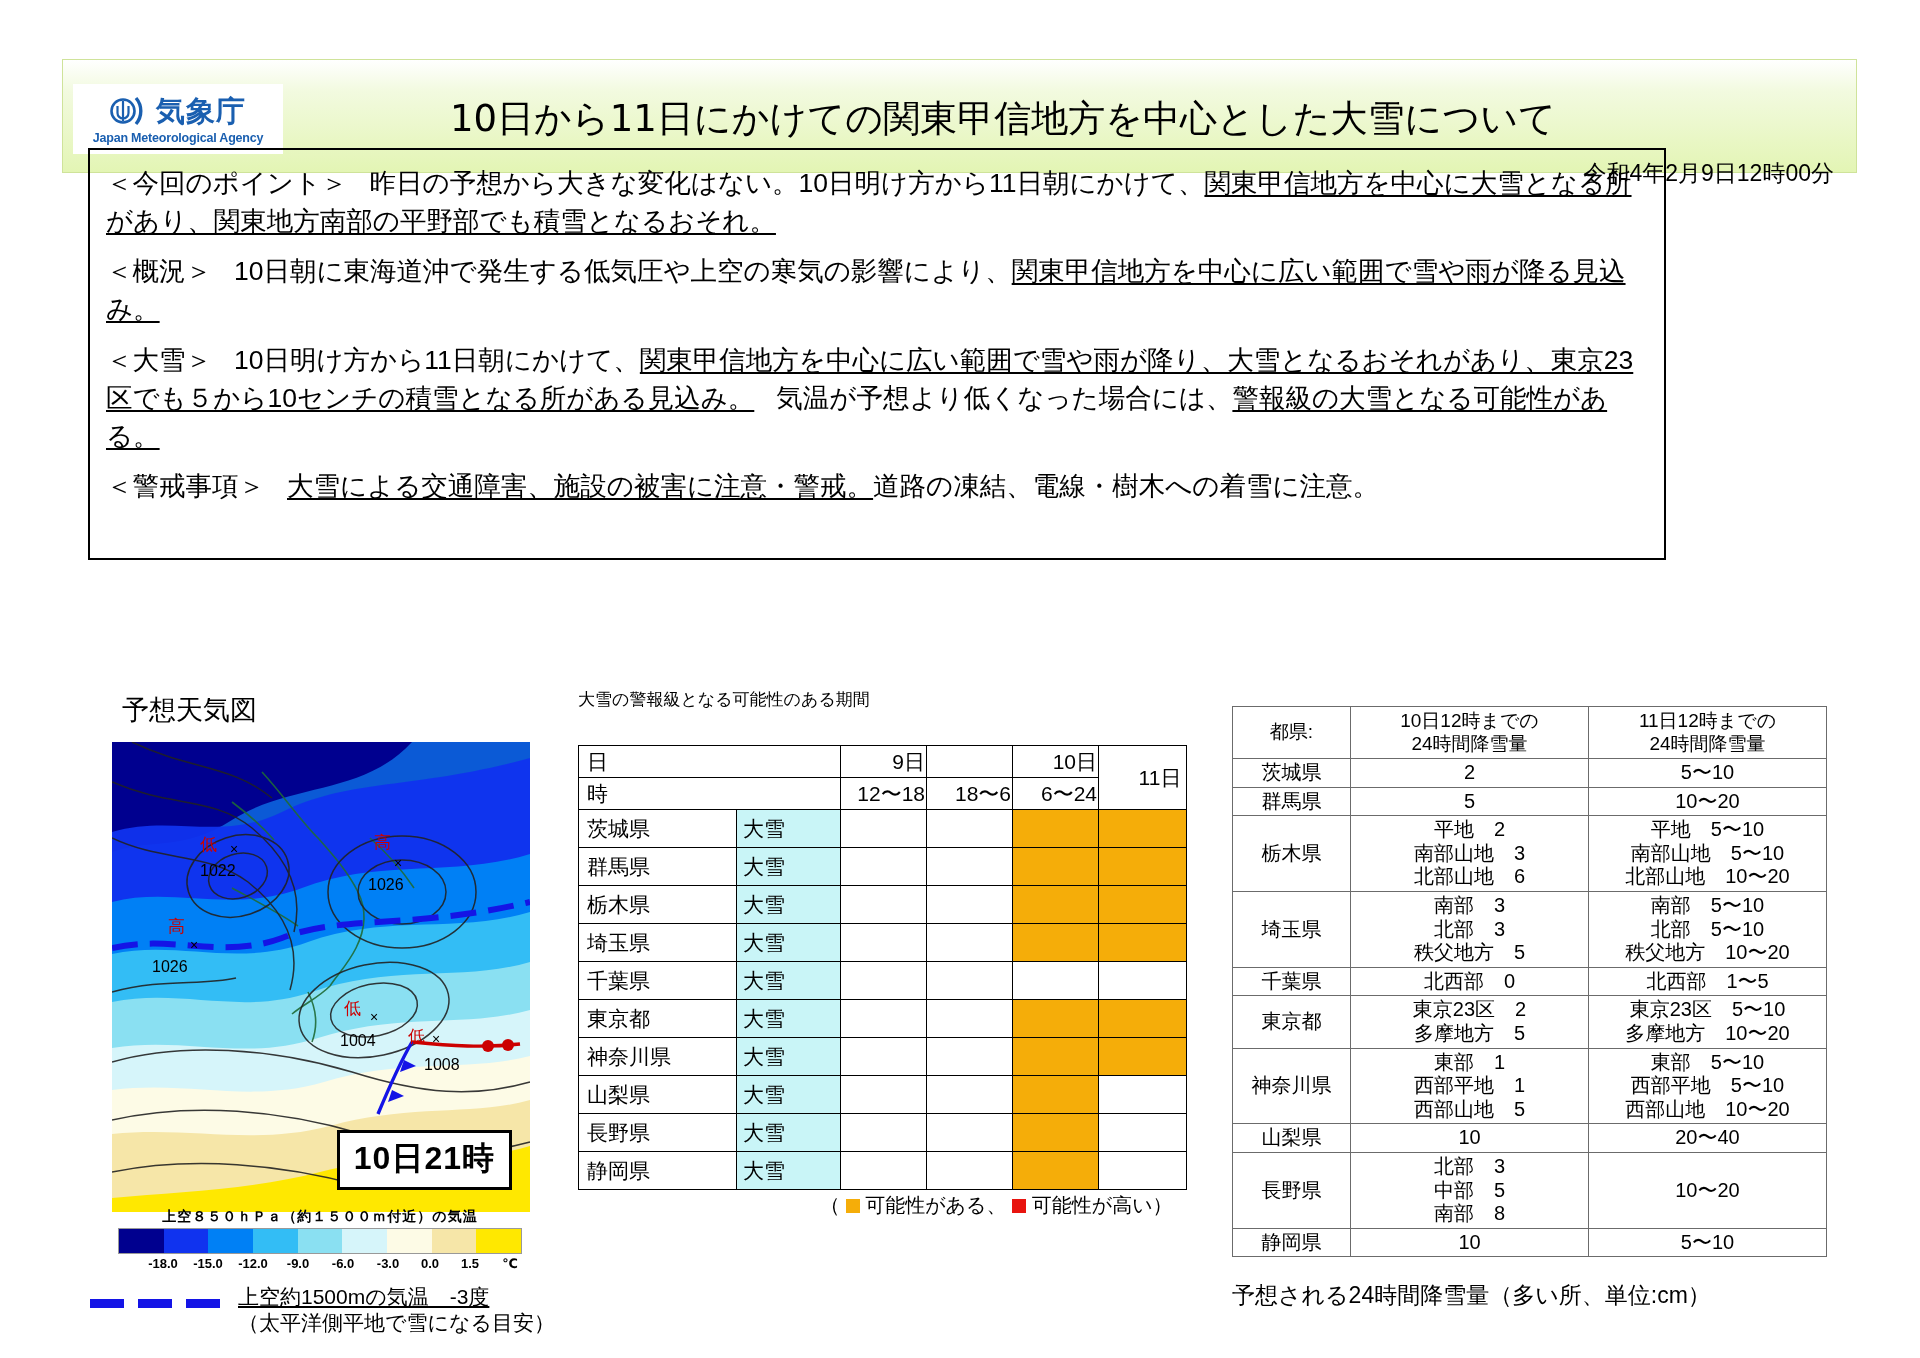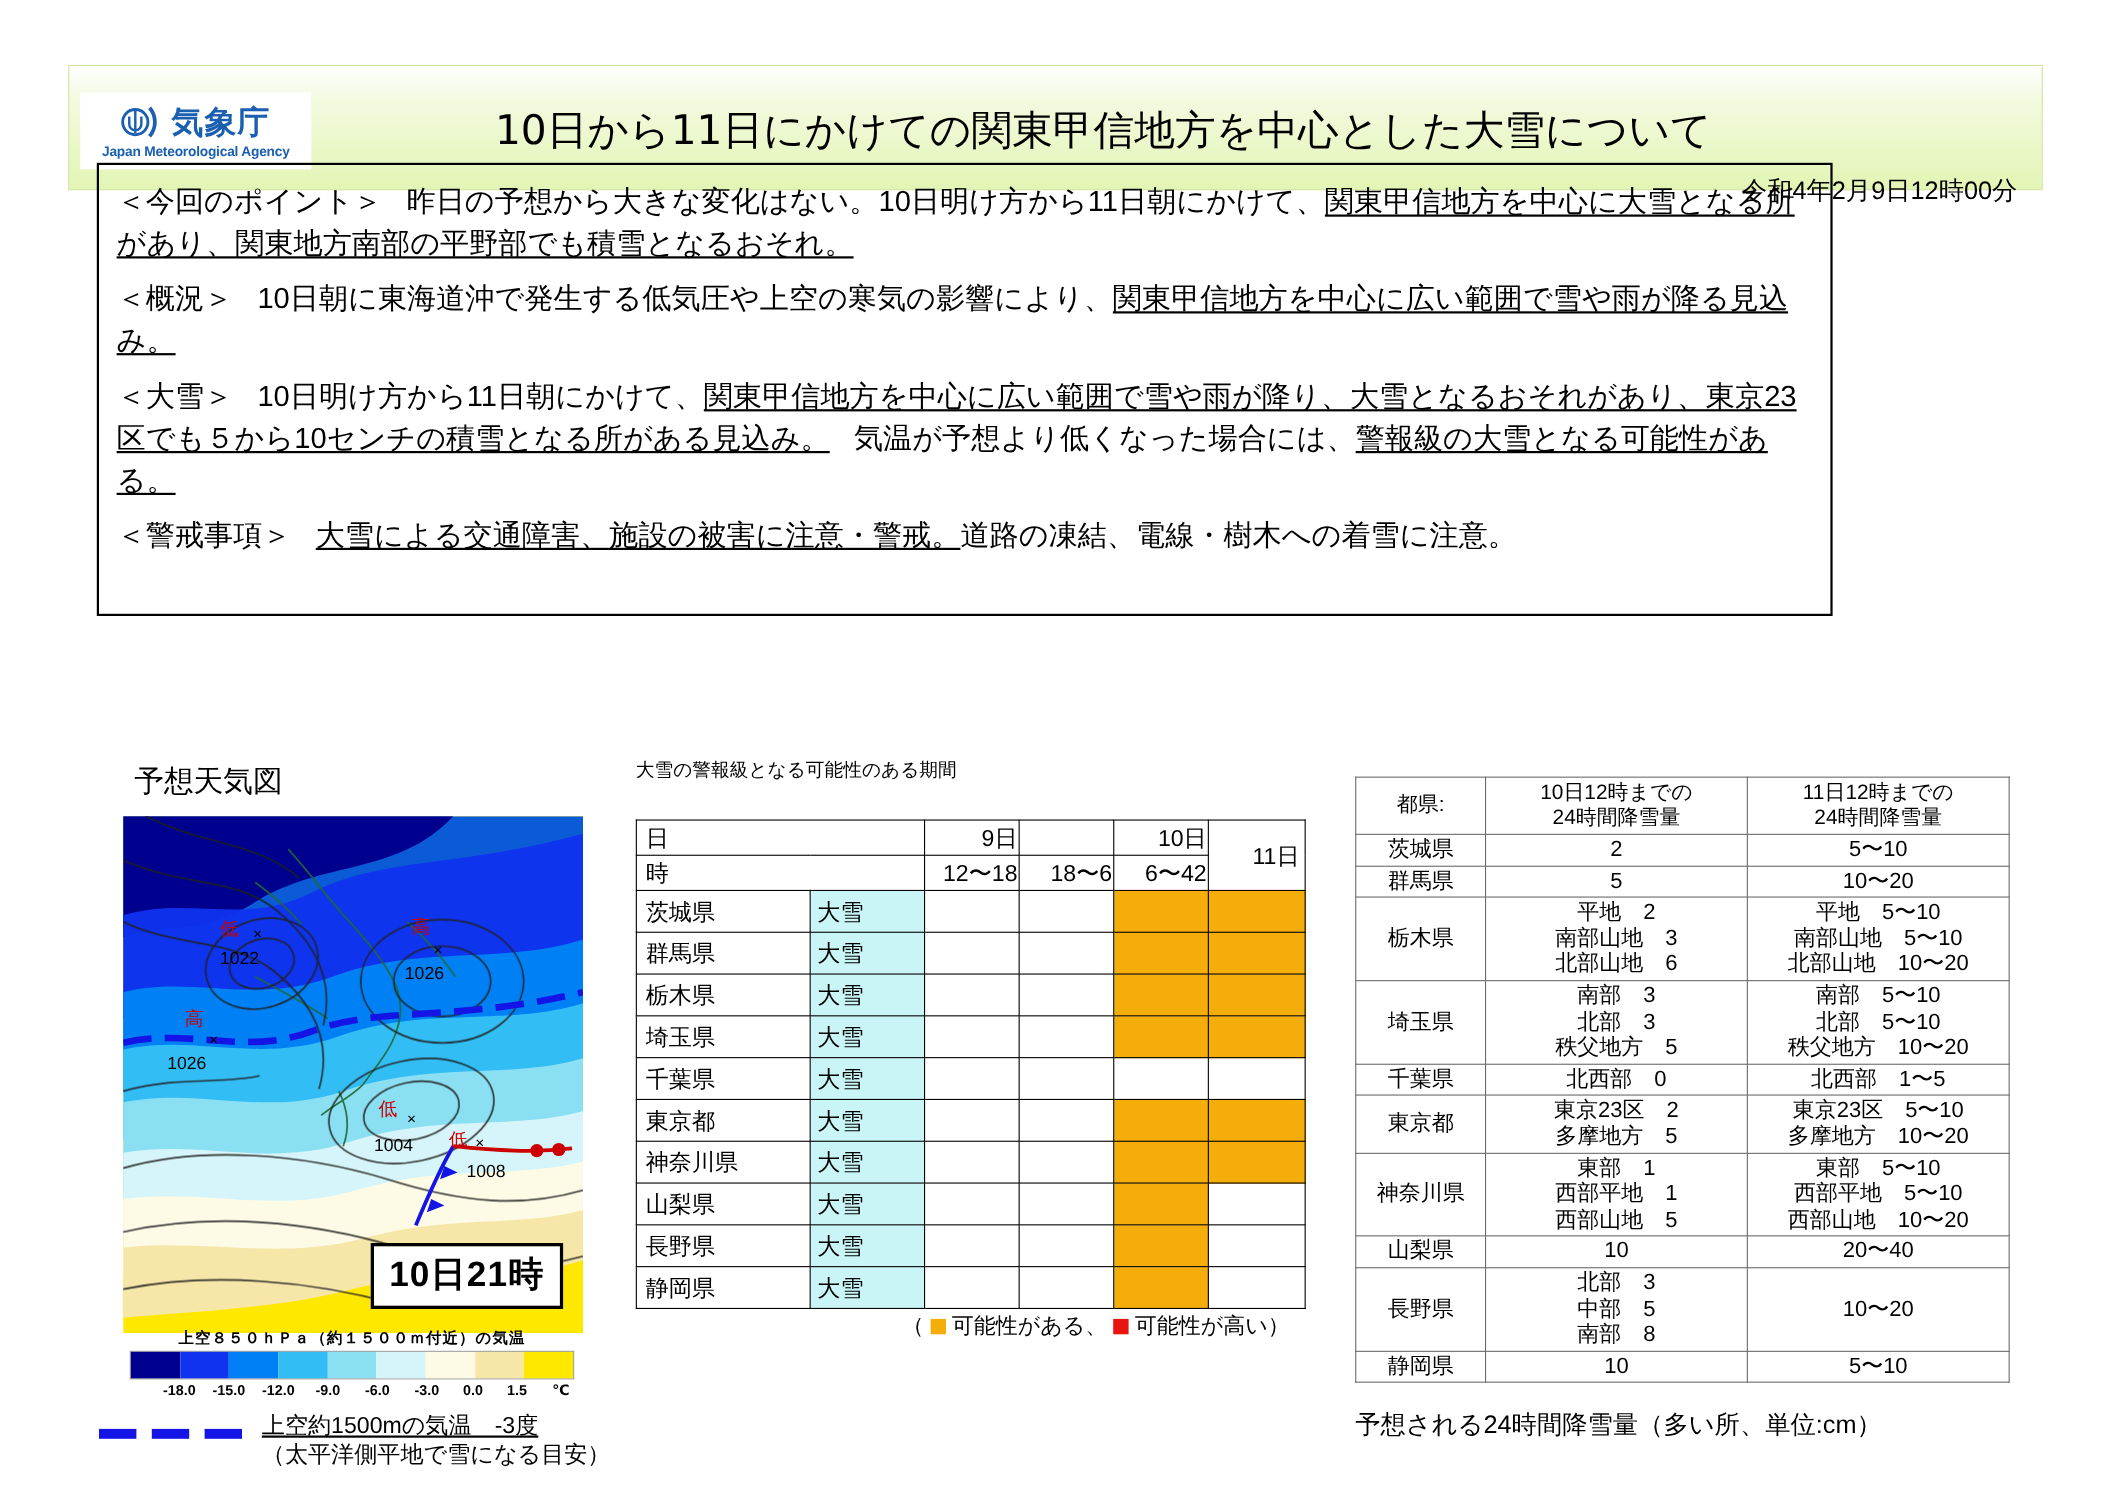"6〜42" td.slot { text: 42 -> 24 }
